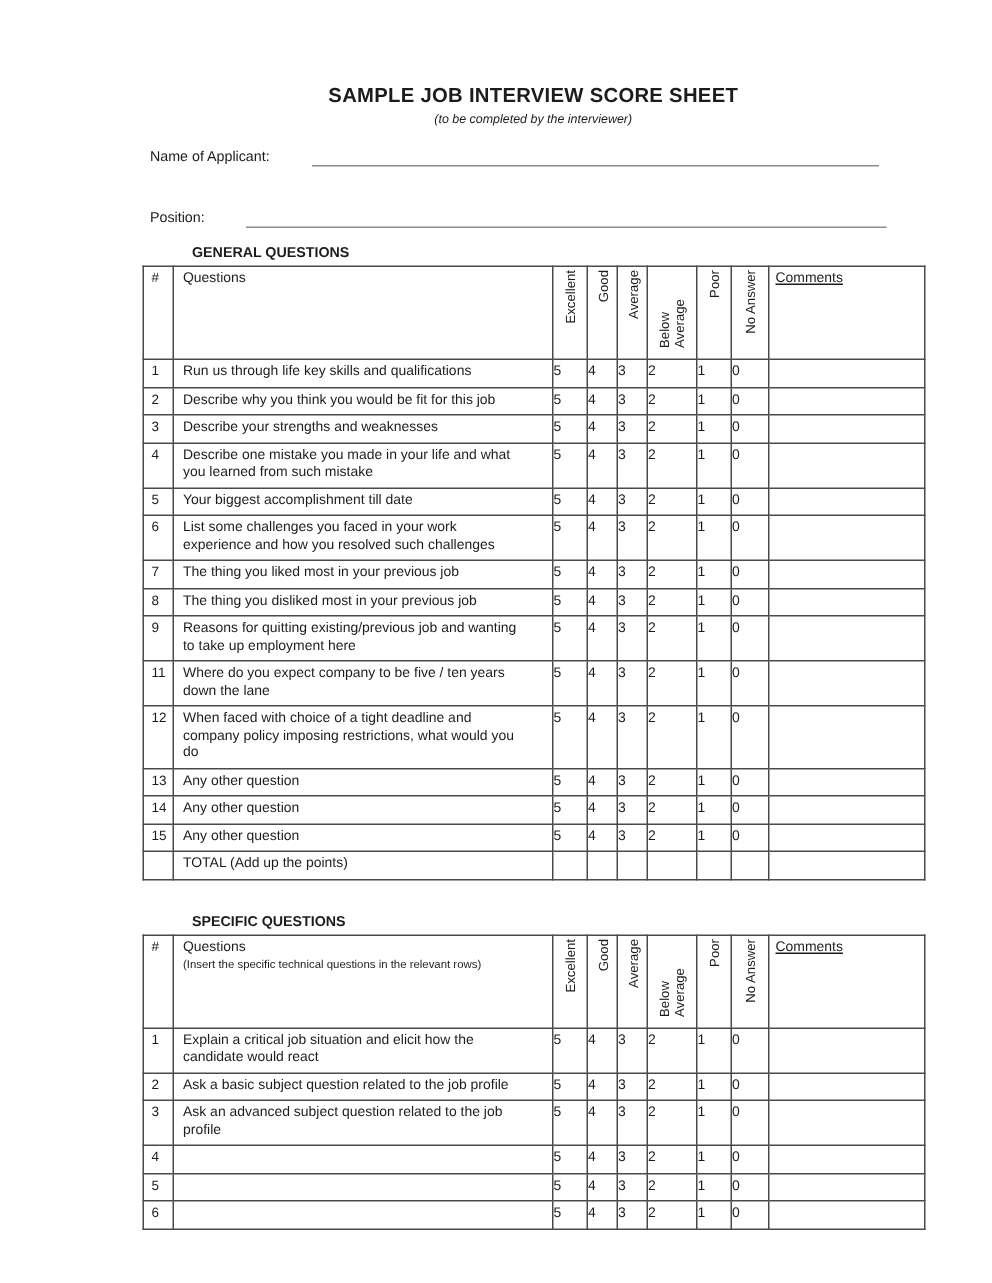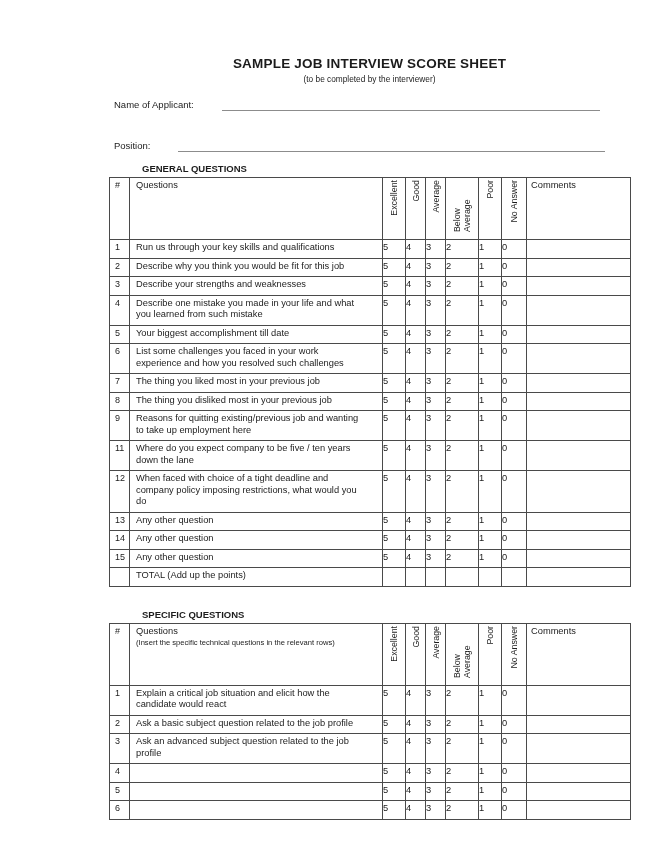"SAMPLE JOB INTERVIEW SCORE SHEET" .doc { left: 109px -> 95px }
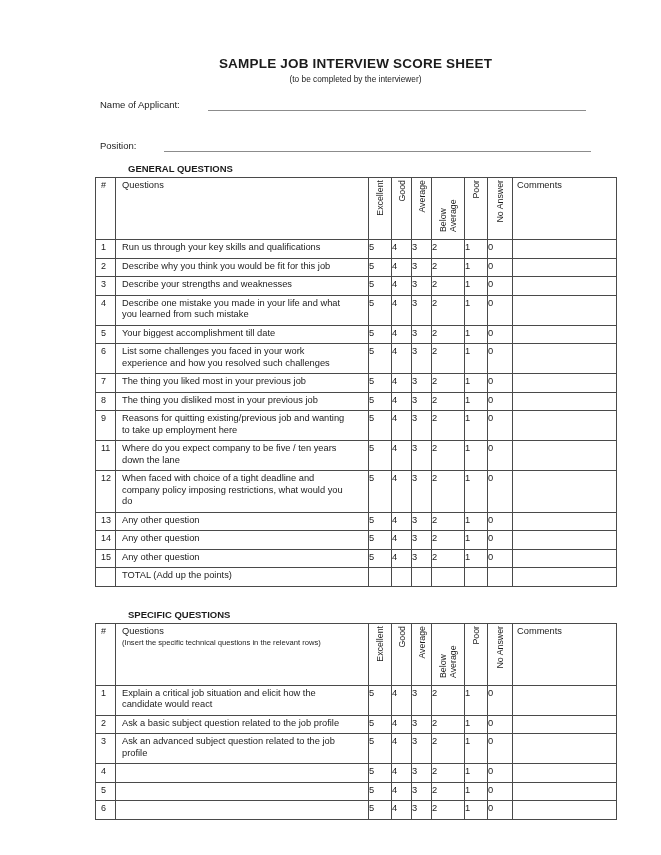"(to be completed by the" .subtitle { font-style: none -> italic }
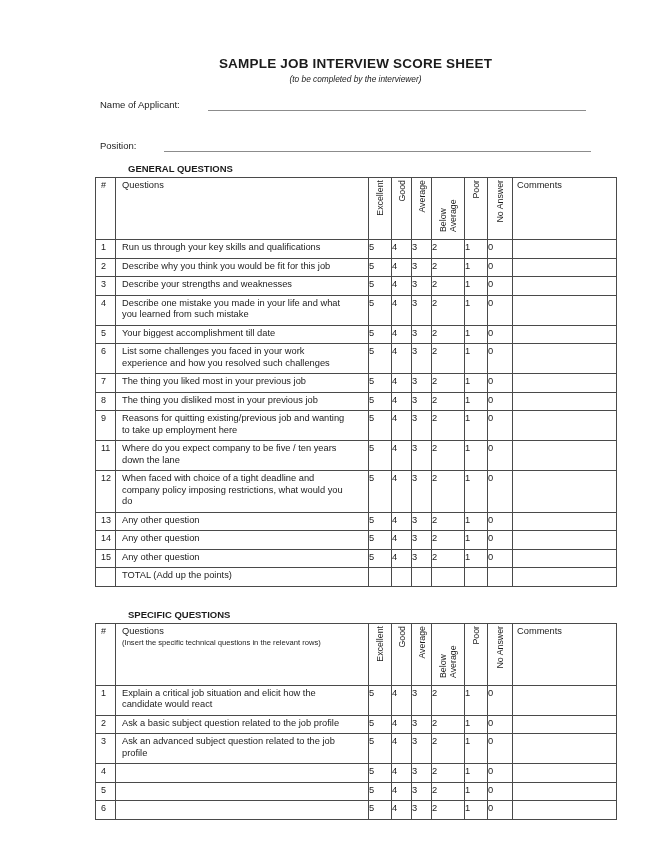"Comments" th.hdr-comments { text-decoration: none -> underline }
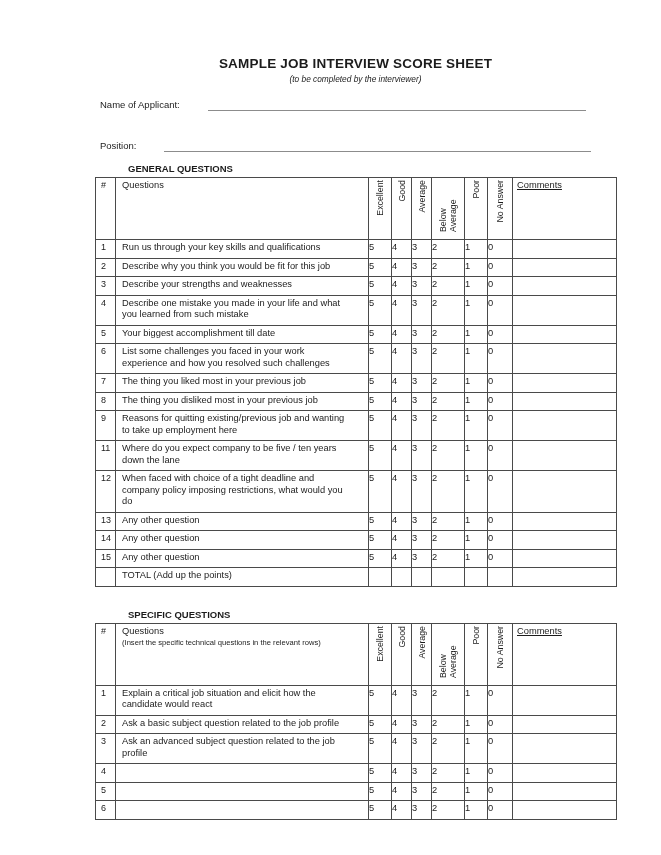"Run us through your key" td.q { text: your -> life }
